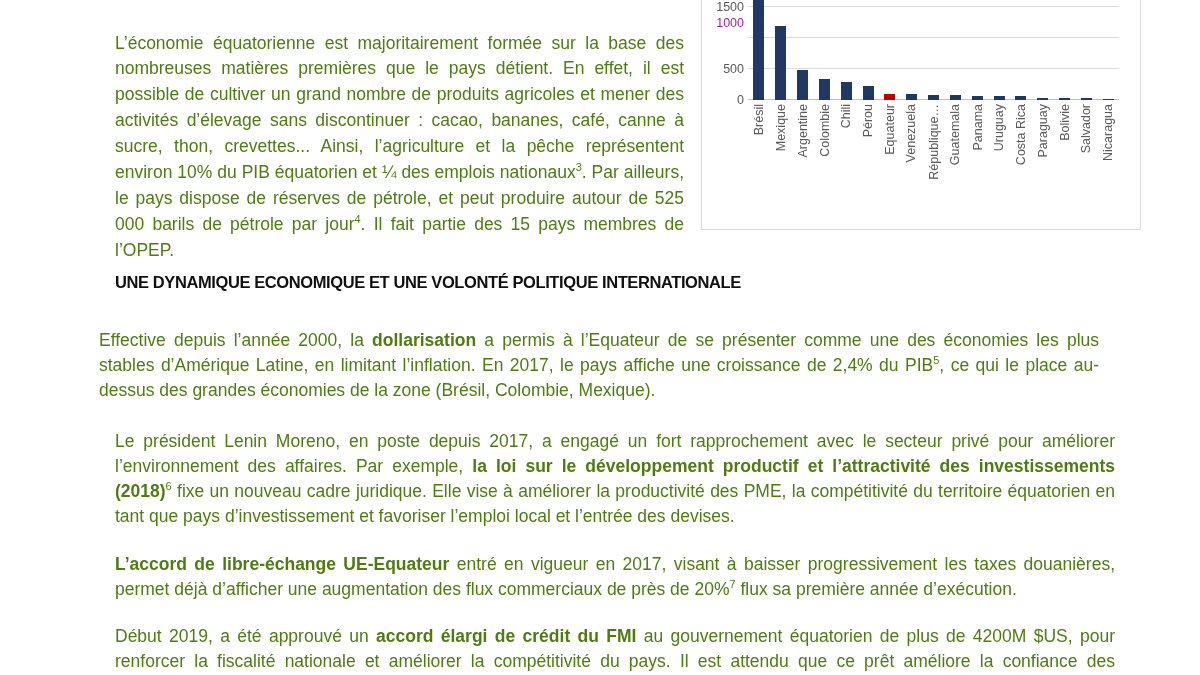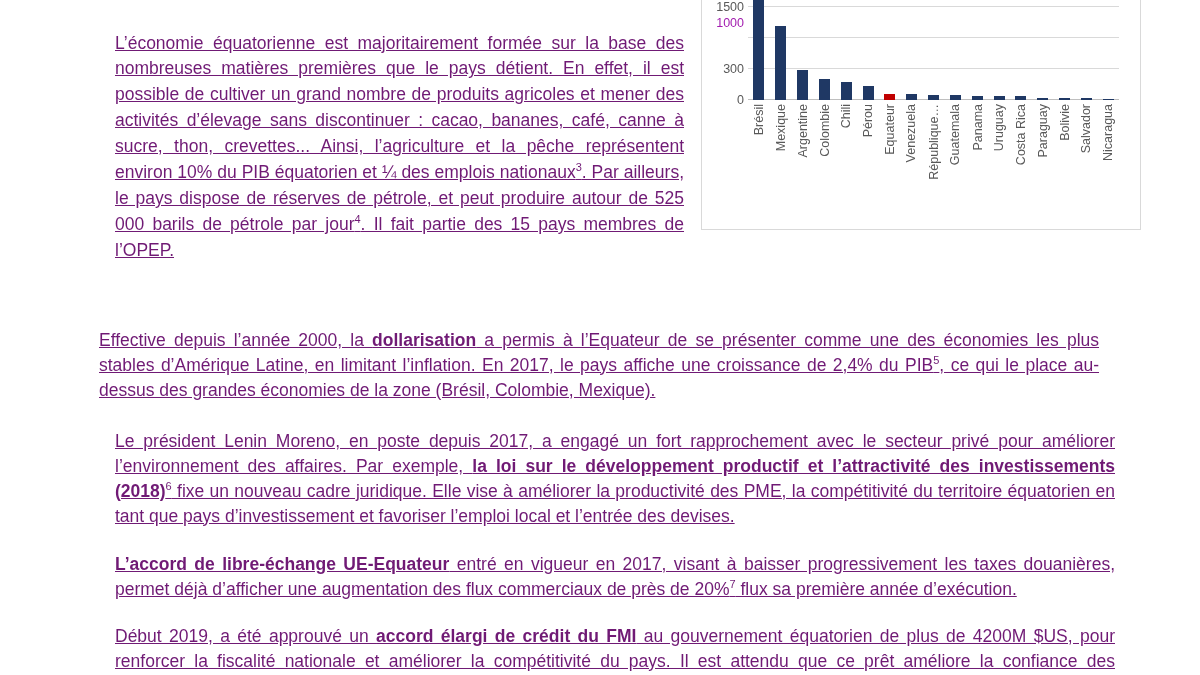"L’économie équatorienne est" .body-par { color: #701a75 -> #4d7c0f; text-decoration: underline -> none }
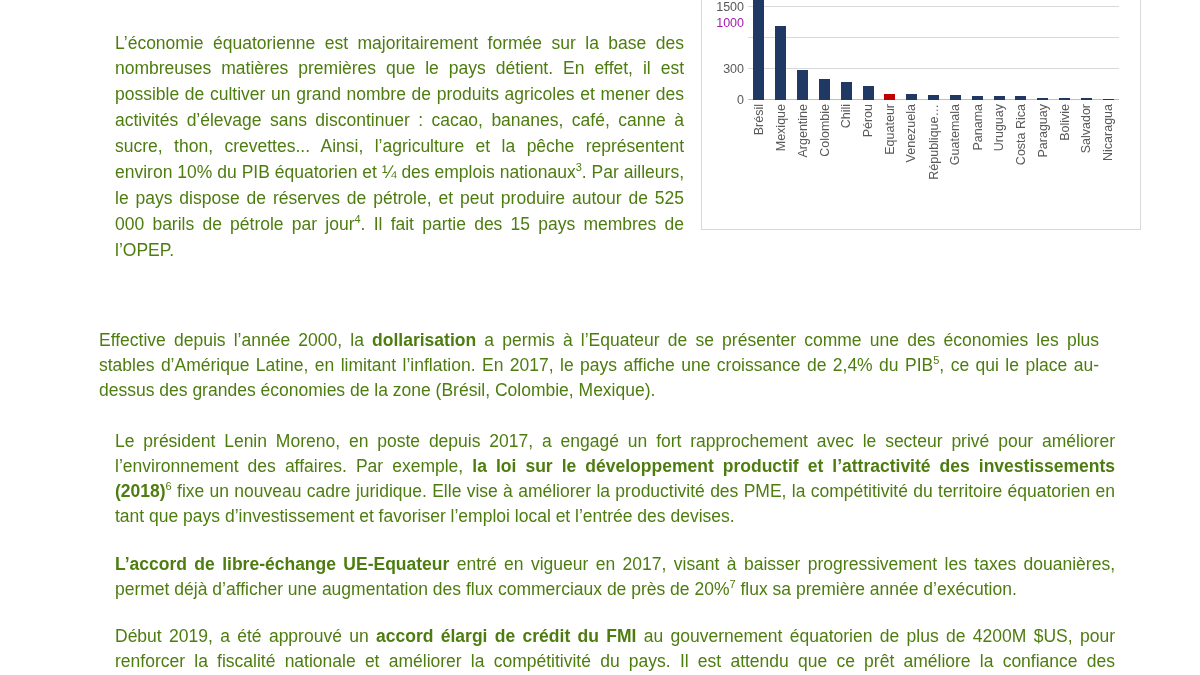"300" div.ytick { text: 300 -> 500 }
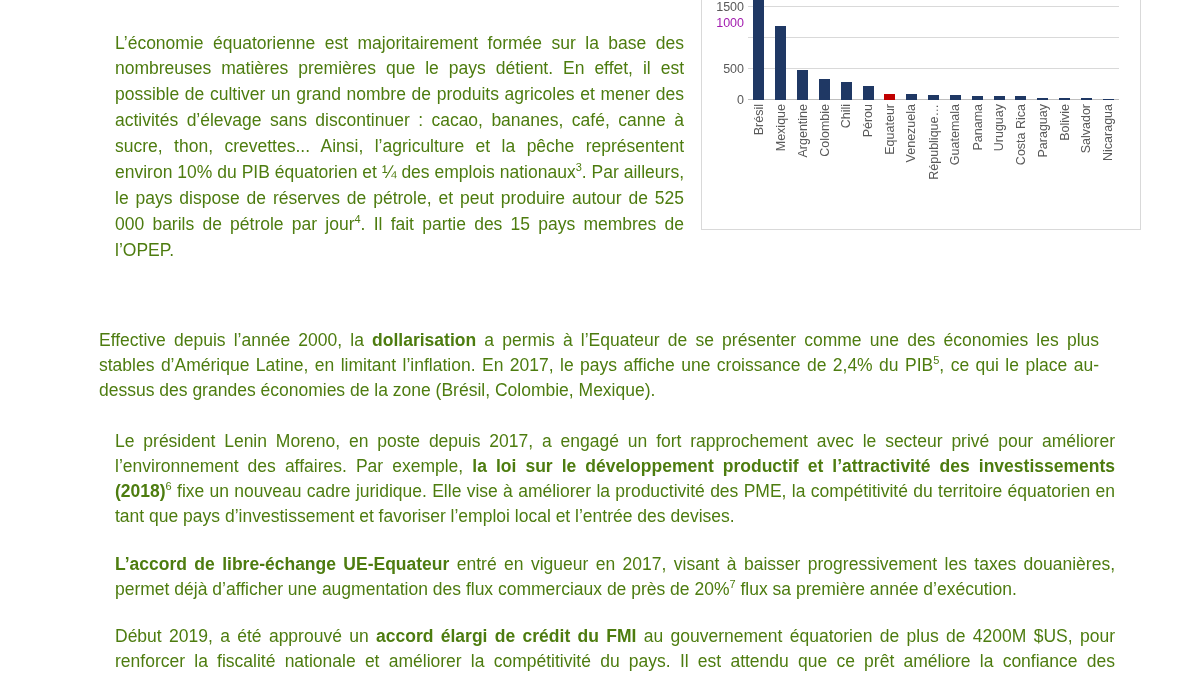"UNE DYNAMIQUE ECONOMIQUE ET UNE" h2.heading { html: none -> <h2>UNE DYNAMIQUE ECONOMIQUE ET UNE VOLONTÉ POLITIQUE INTERNATIONALE</h2> }
